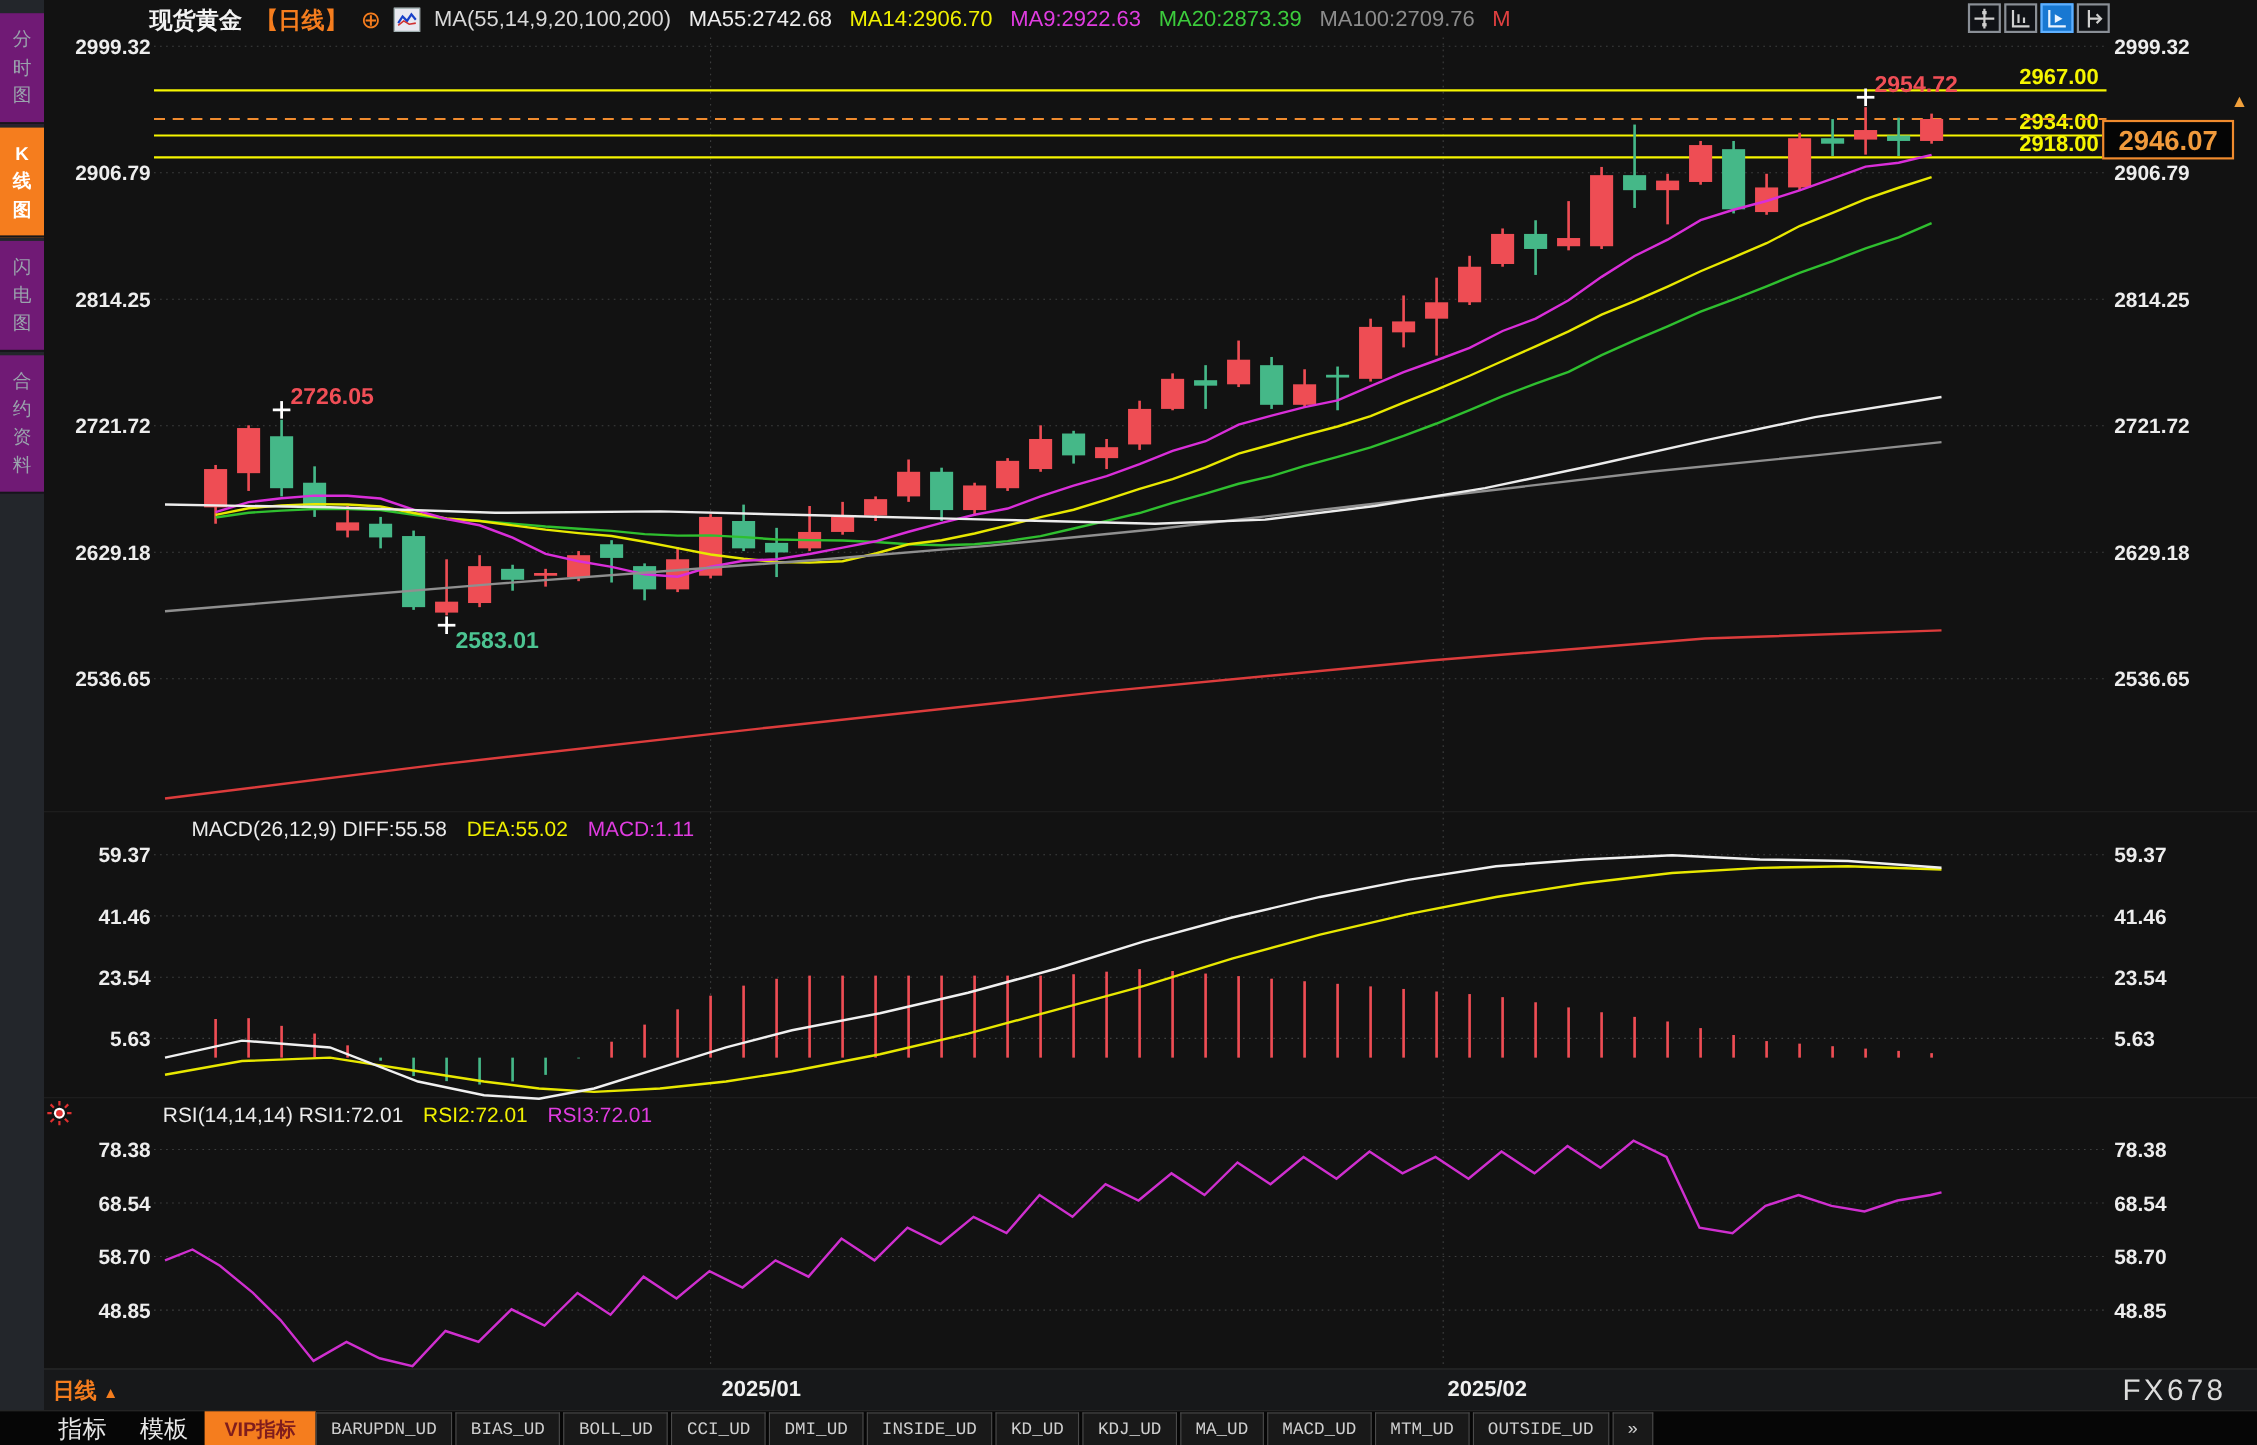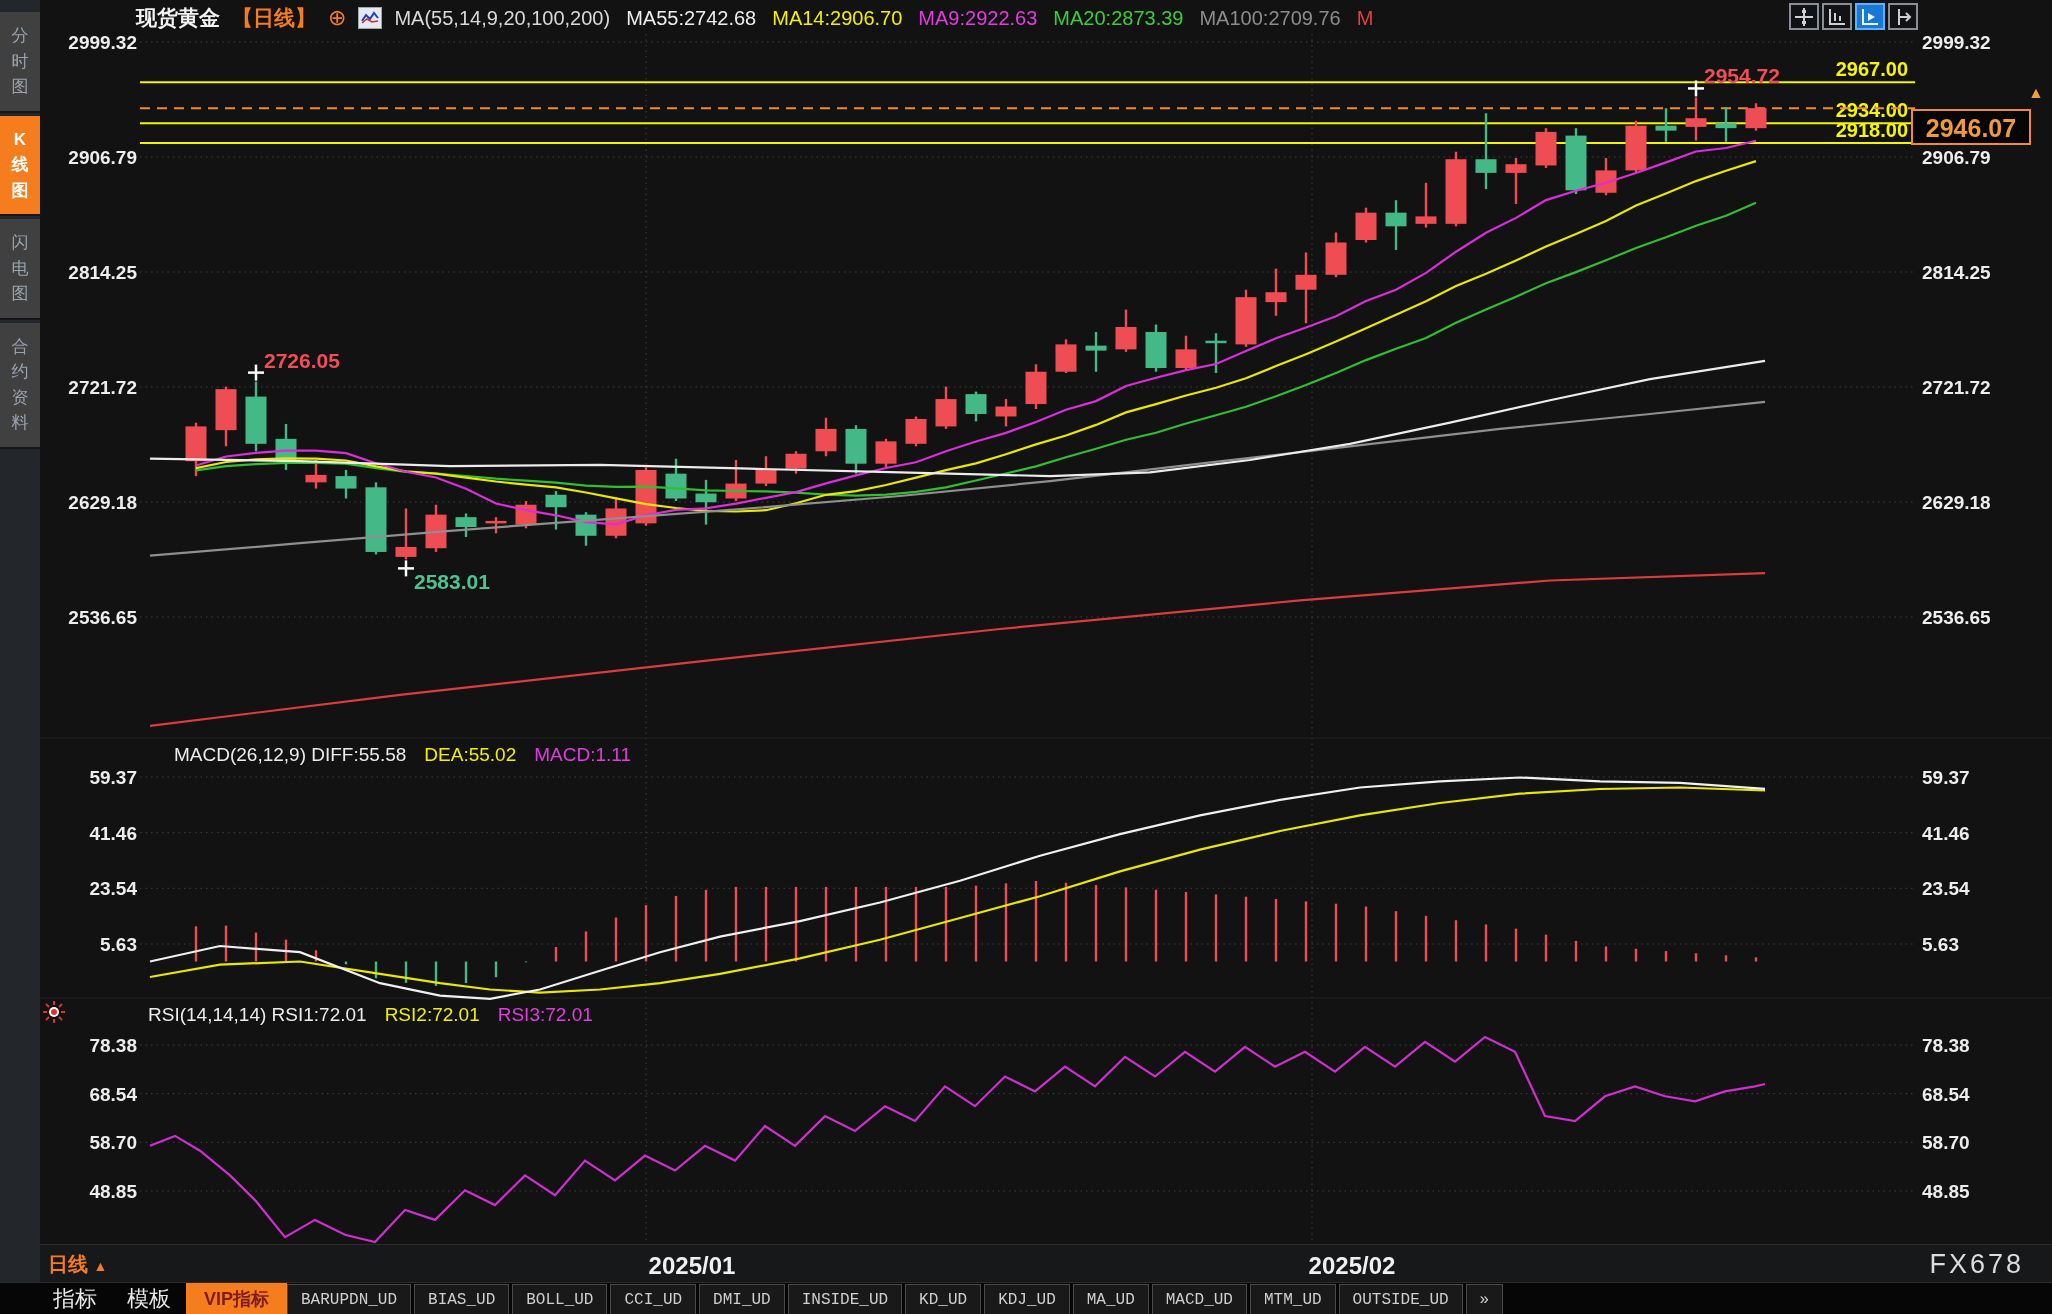"分时图" .side-item { background: #404040 -> #701a75 }
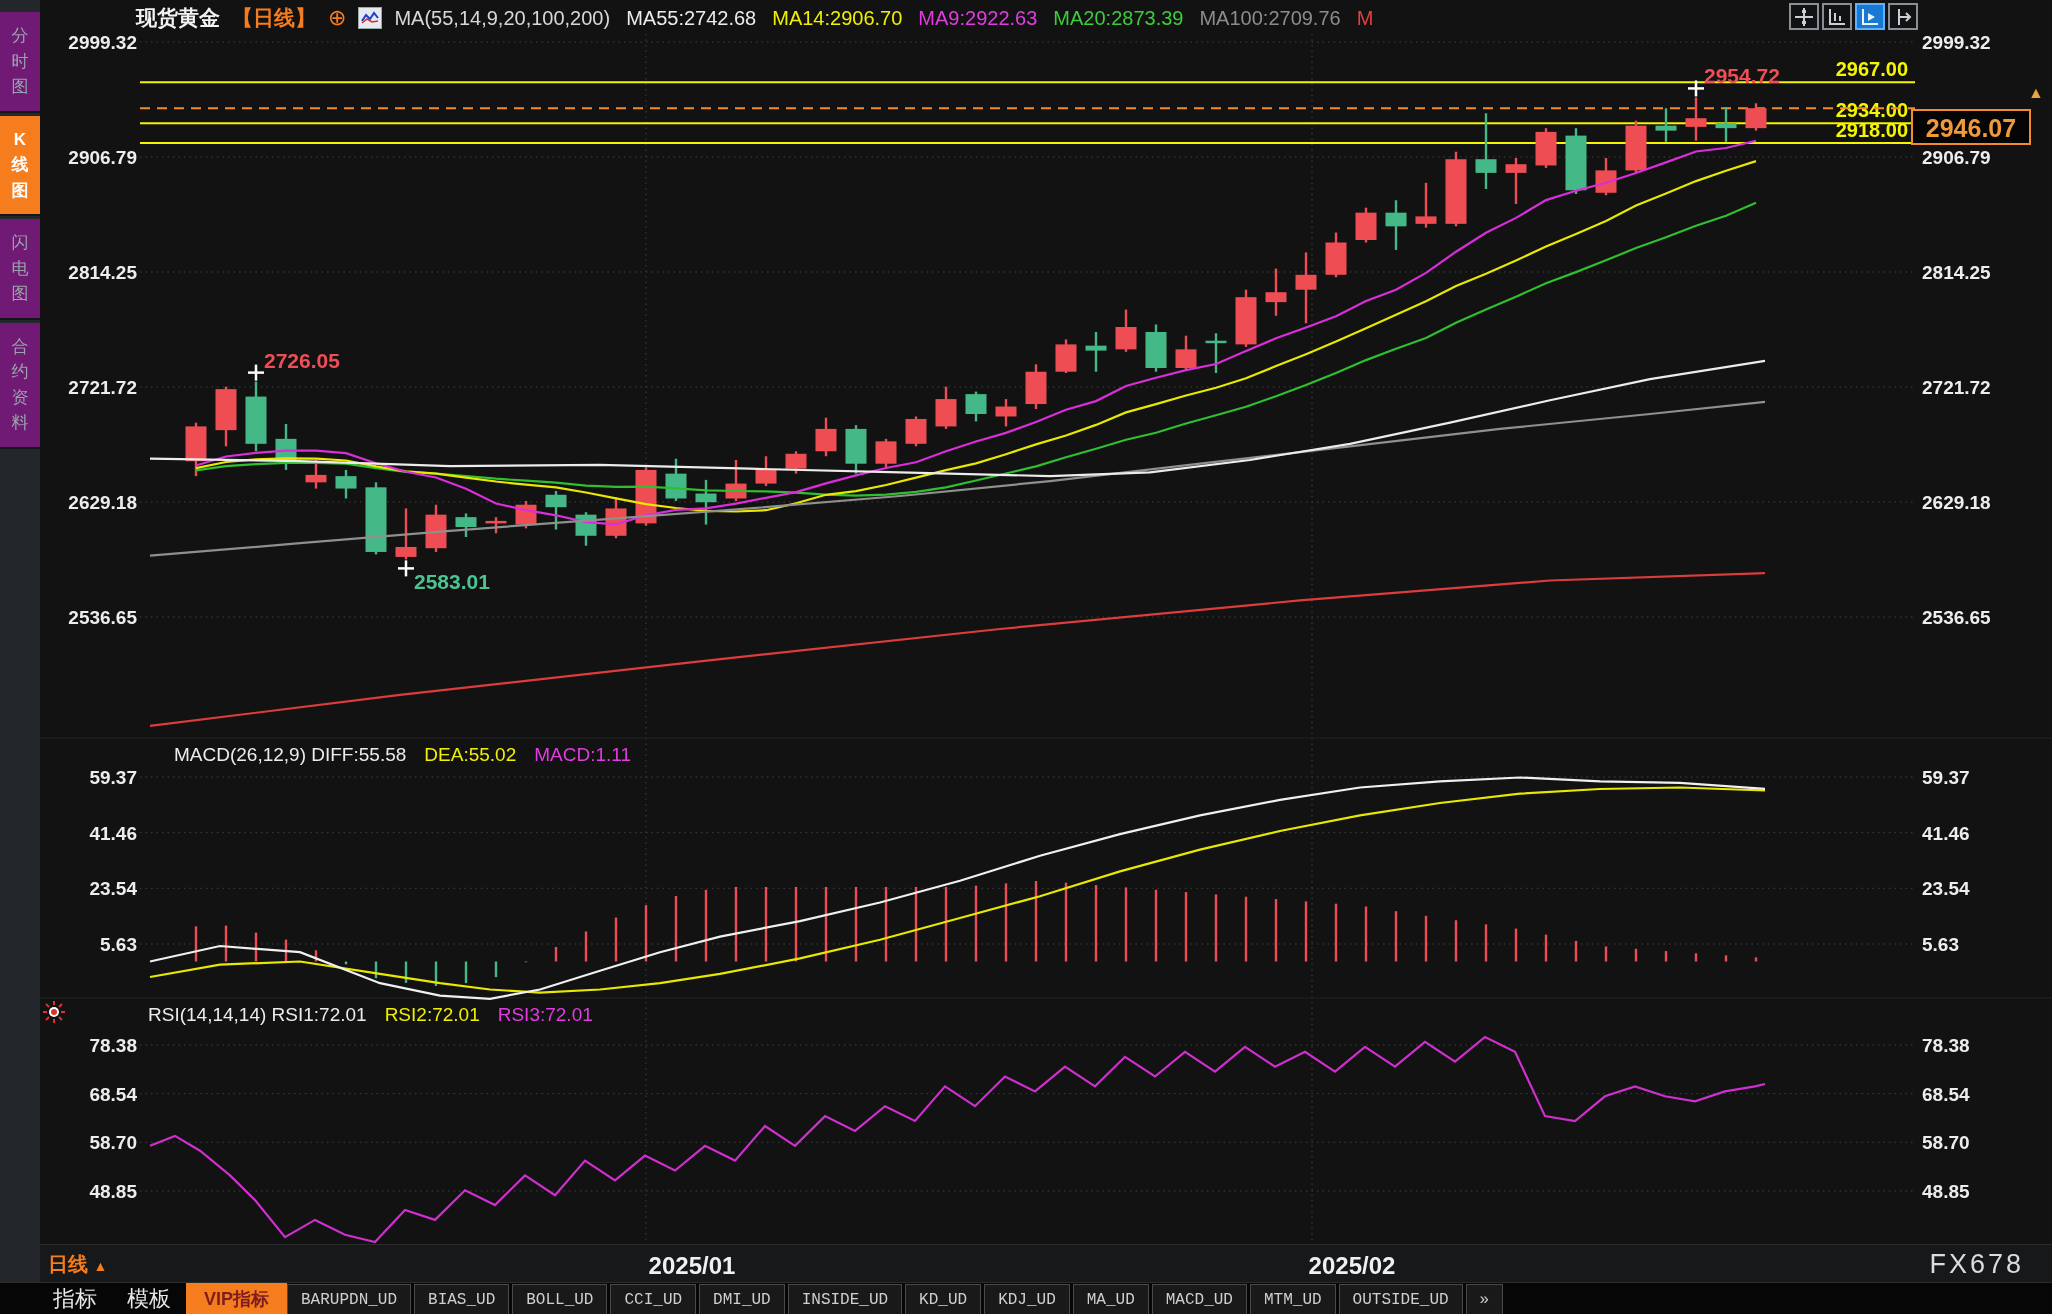"2025/01" .x-label { font-size: 24px -> 20px }
